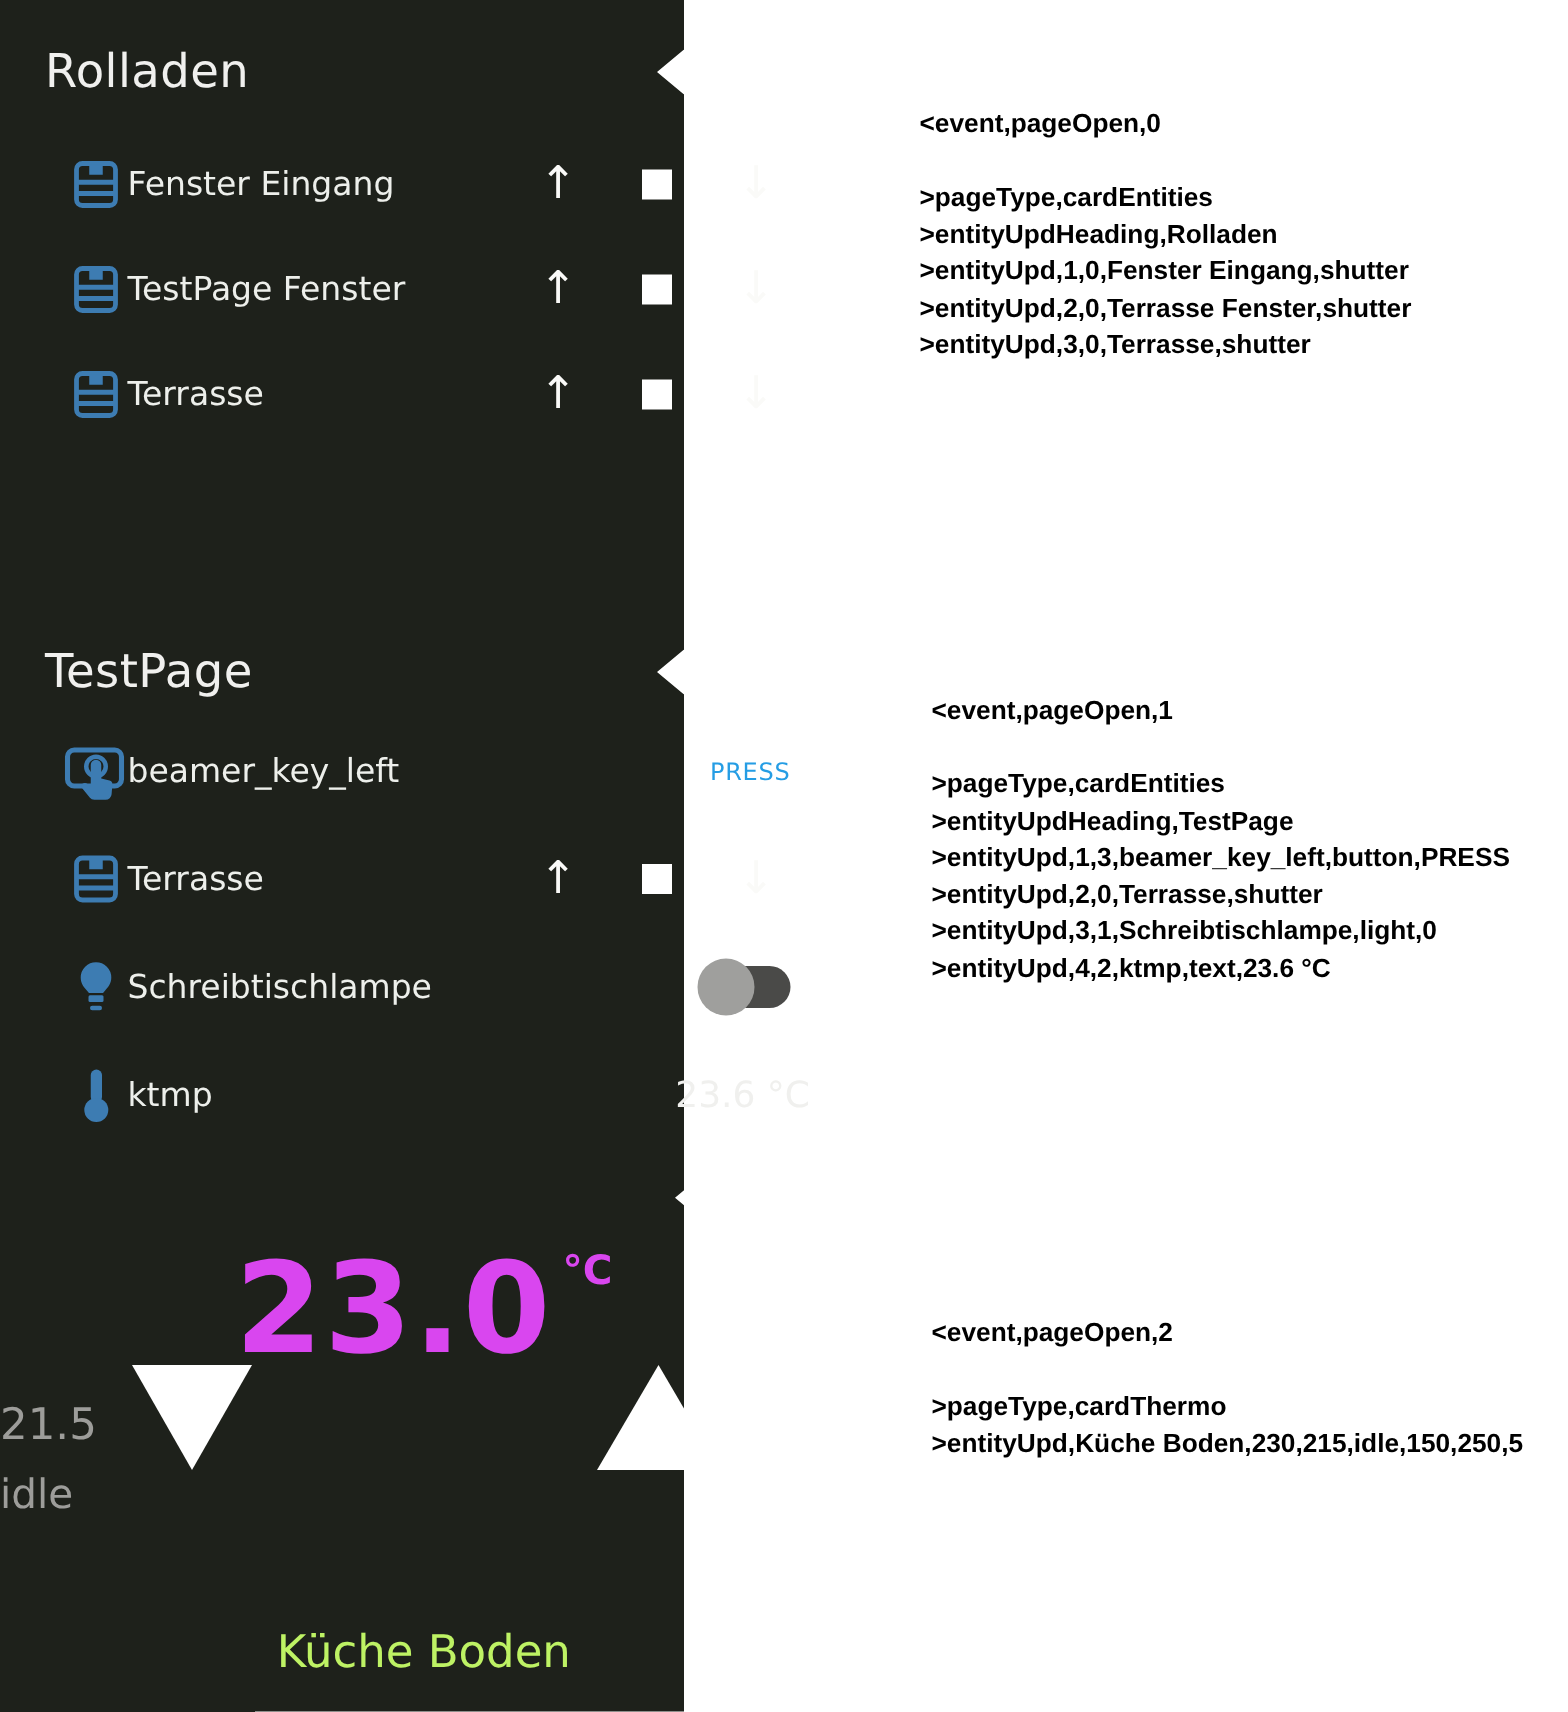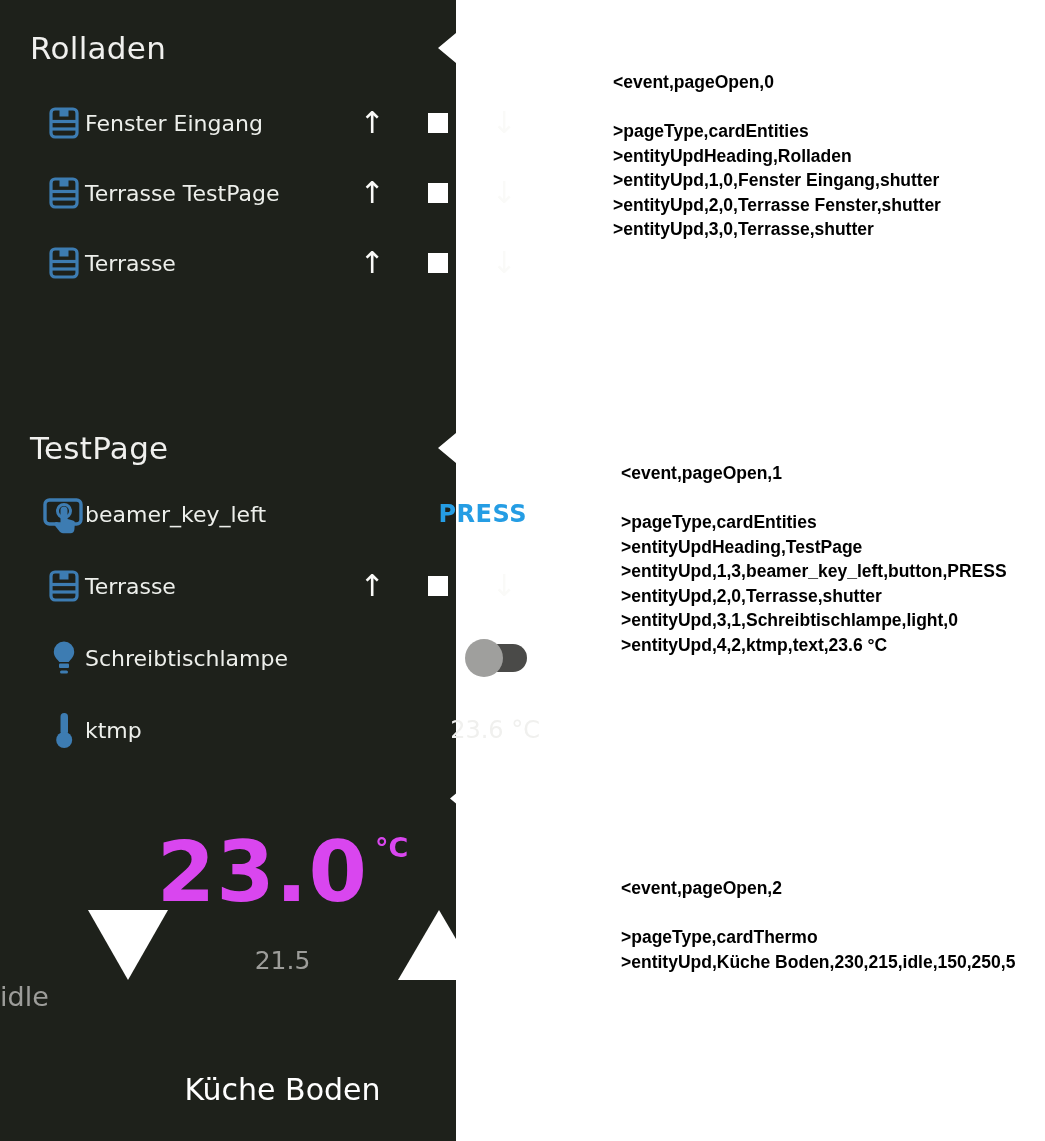"Terrasse TestPage" span.row-label { text: Terrasse TestPage -> TestPage Fenster }
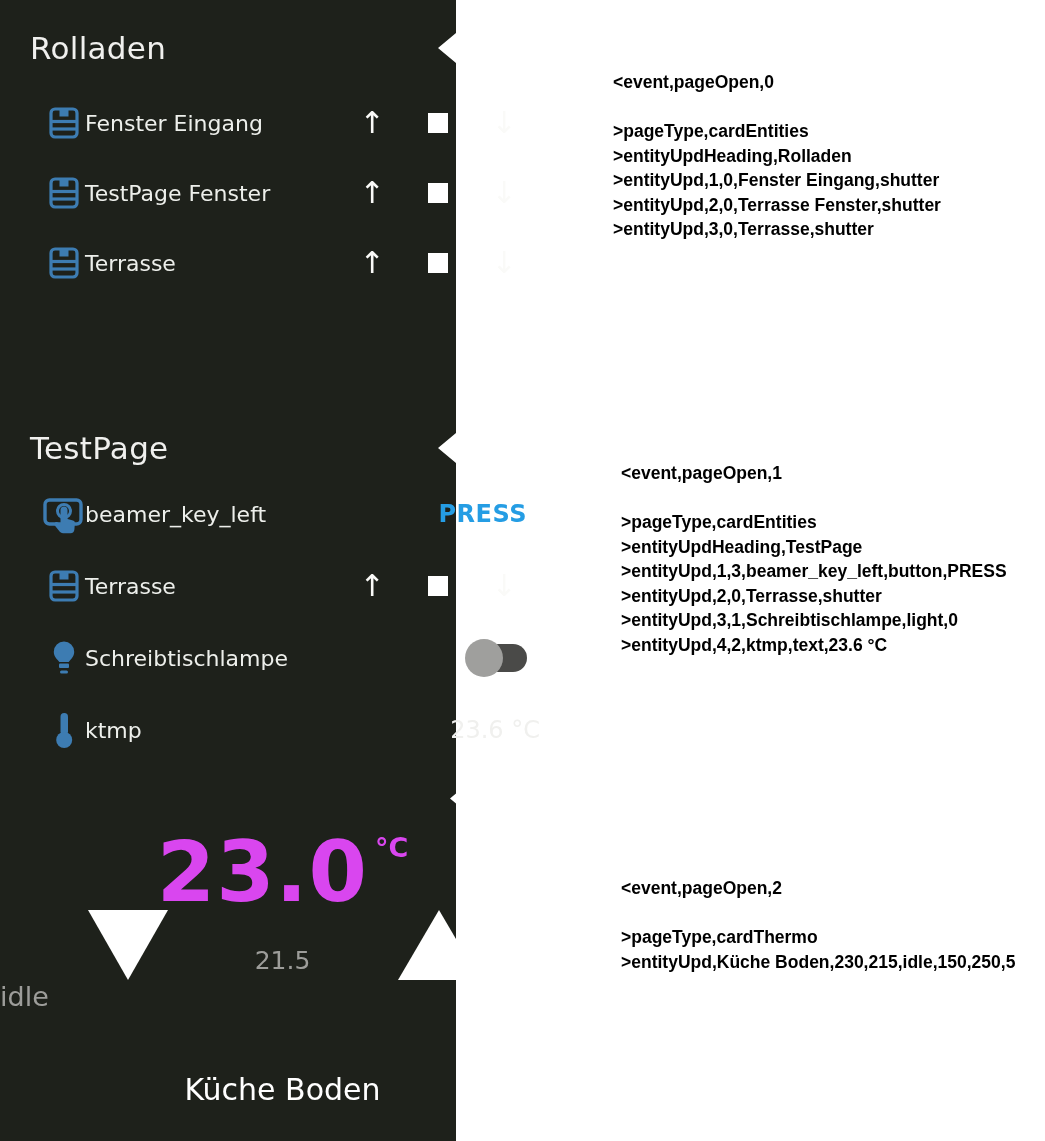"PRESS" .press-label { font-size: 24px -> 16px; font-weight: 700 -> 400 }
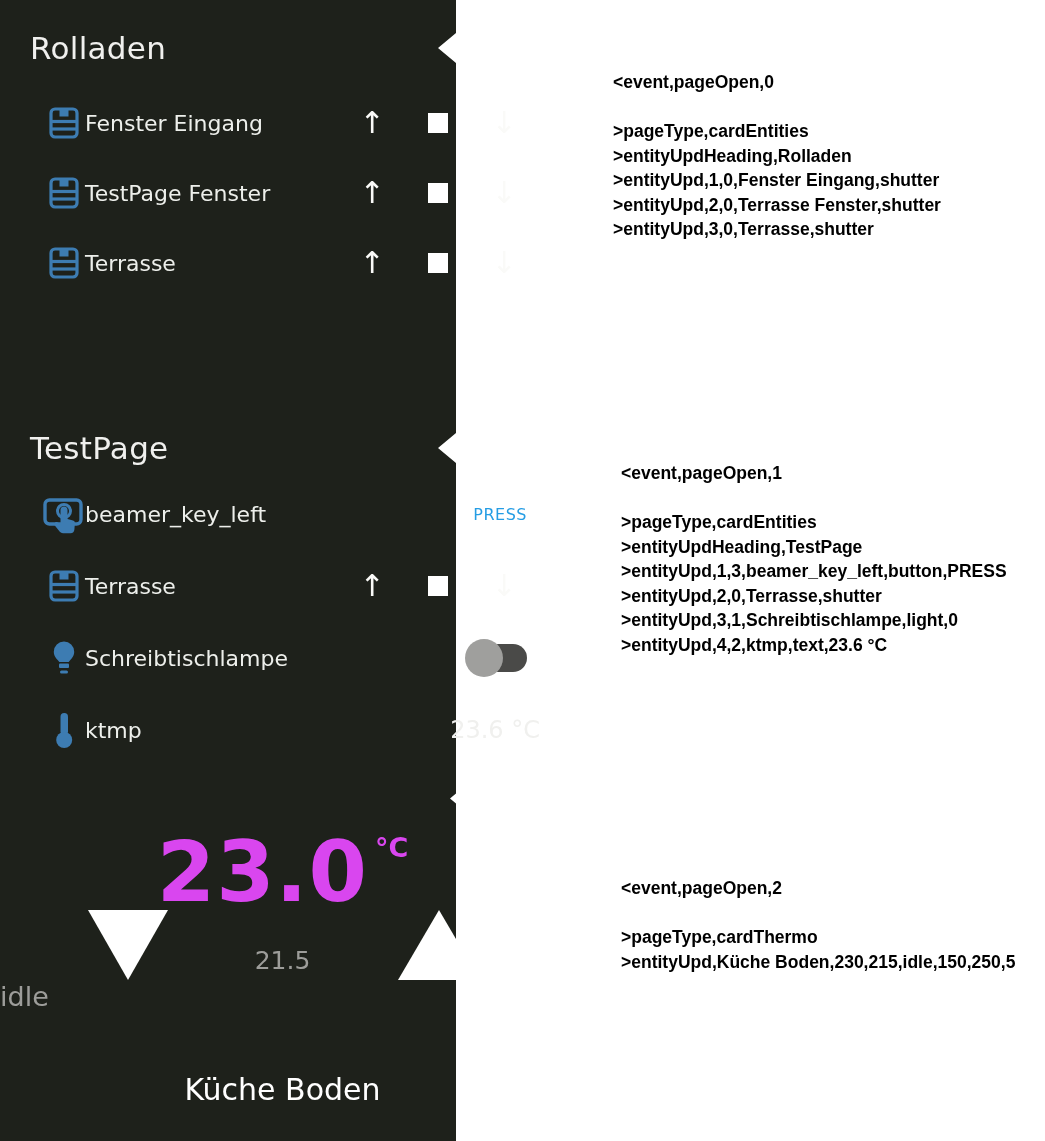"21.5" .thermo-target { font-size: 25px -> 29px; text-align: center -> none; top: 186px -> 172px }
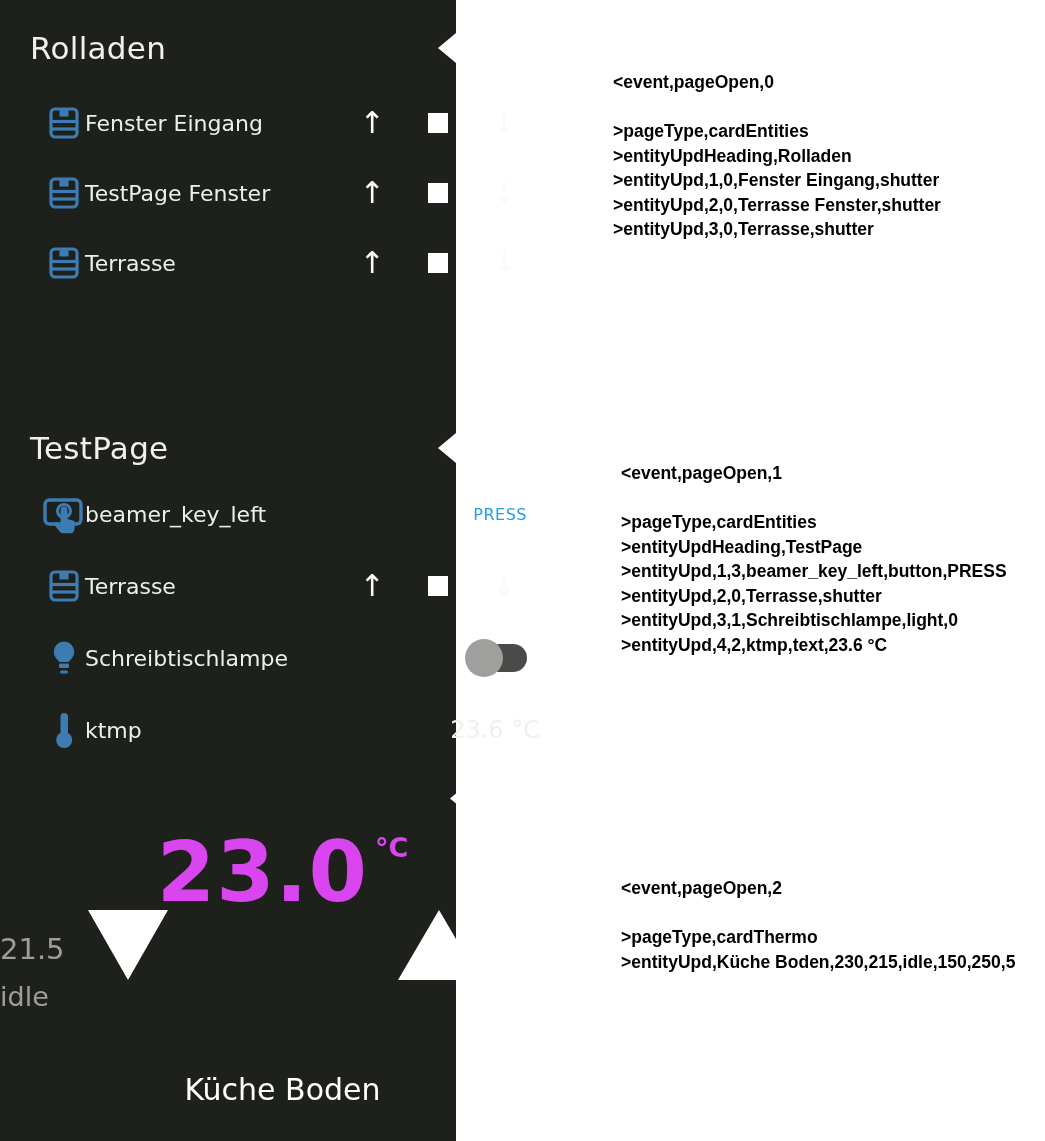"Küche Boden" .thermo-name { color: #ffffff -> #bef264; top: 312px -> 324px }
